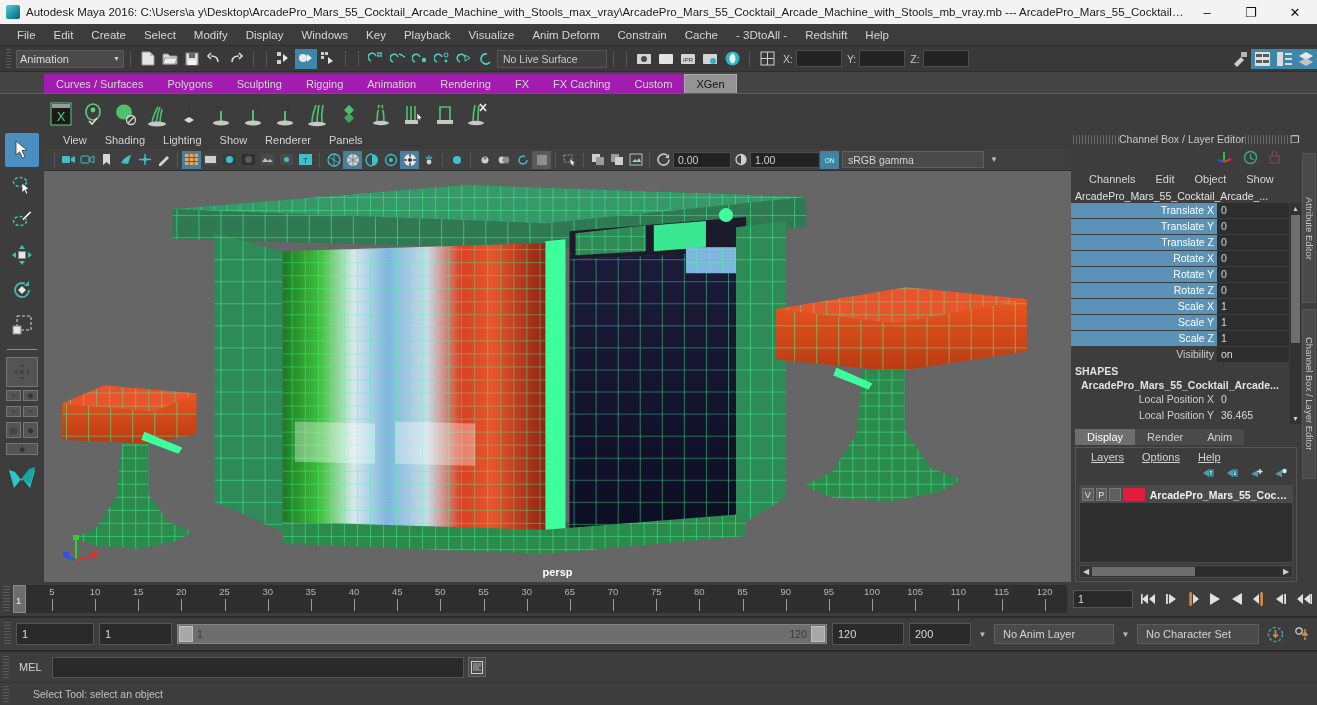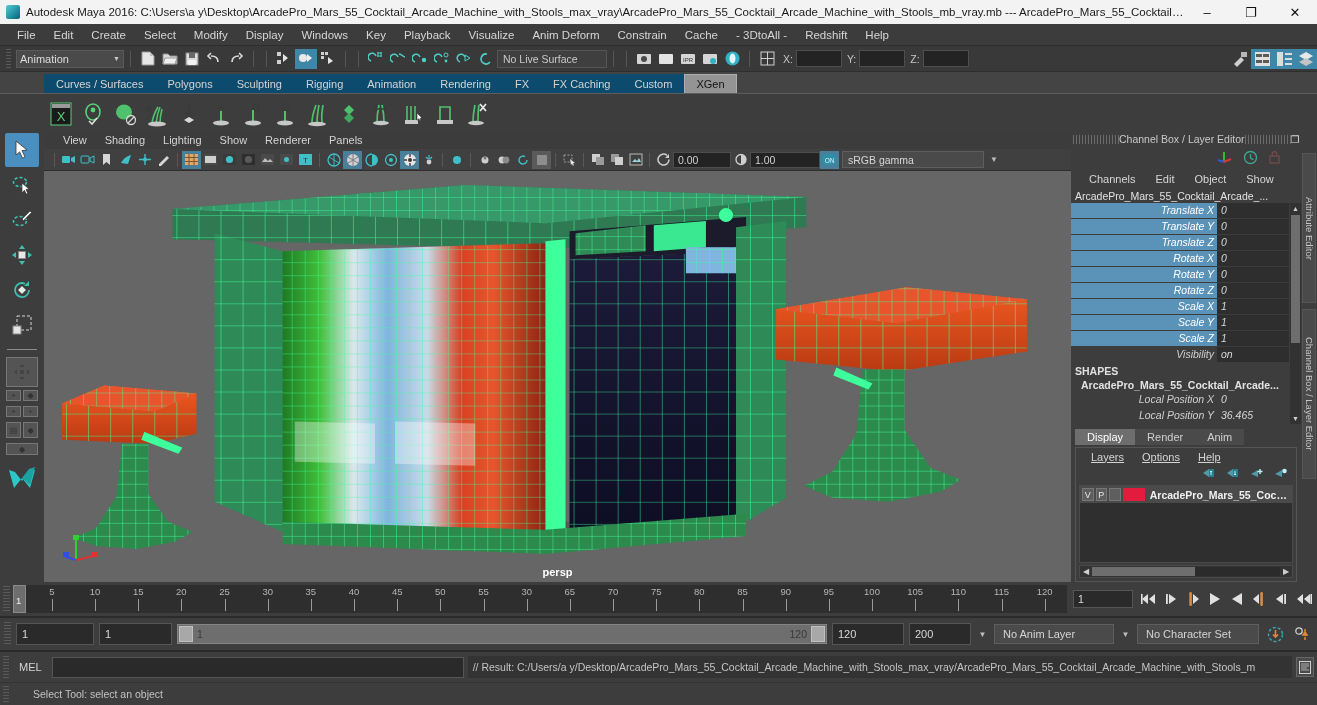"Curves / Surfaces" #shelftabs .st { background: #0c4a6e -> #a21caf }
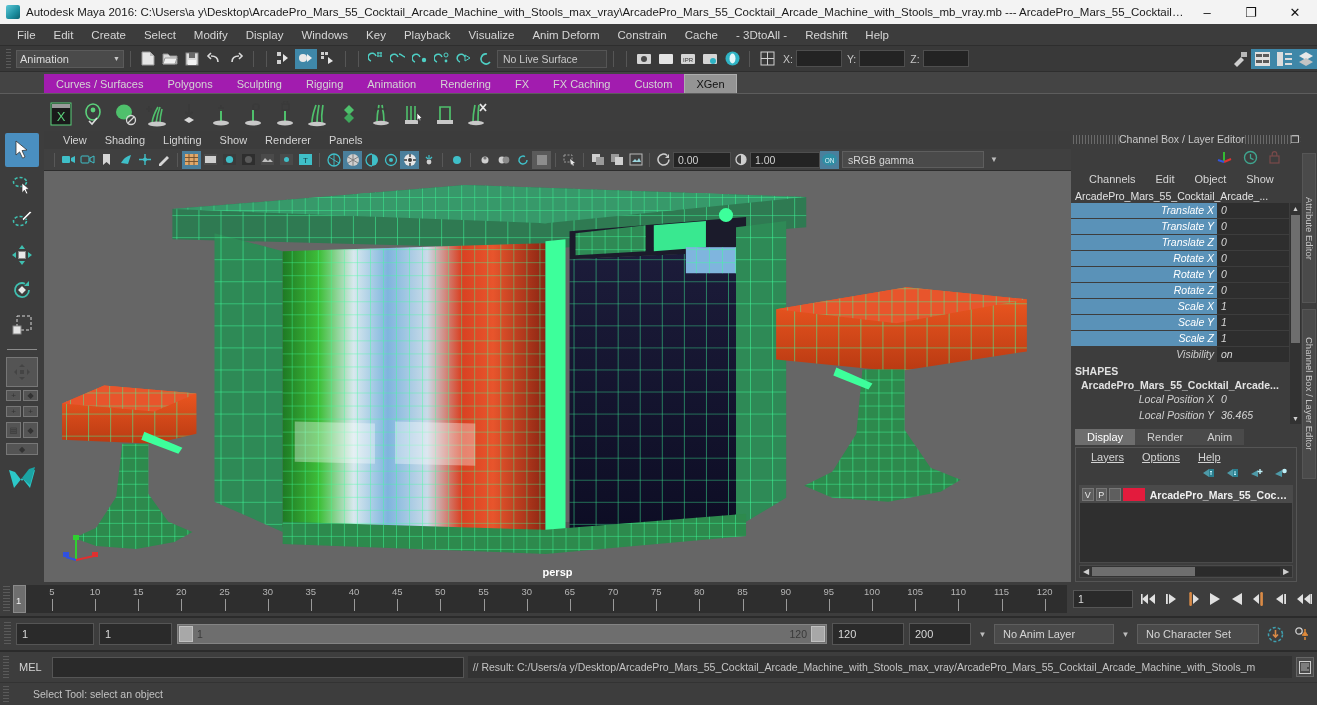"Translate X" .crow { font-style: italic -> none }
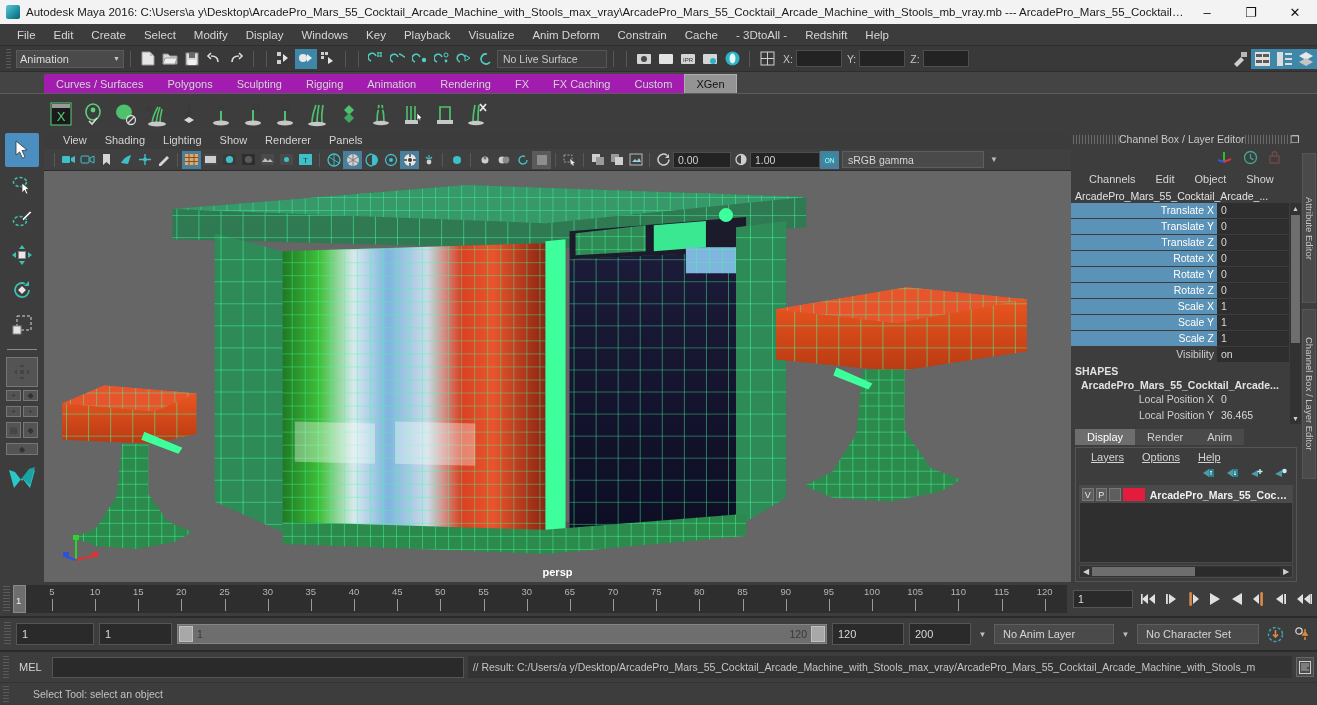"// Result: C:/Users/a" div { html: <div>// Result: C:/Users/a y/Desktop/ArcadePro_Mars_55_Cocktail_Arcade_Machine_with_Stools_max_vray/ArcadePro_Mars_55_Cocktail_Arcade_Machine_with_Stools_m</div> -> none }
